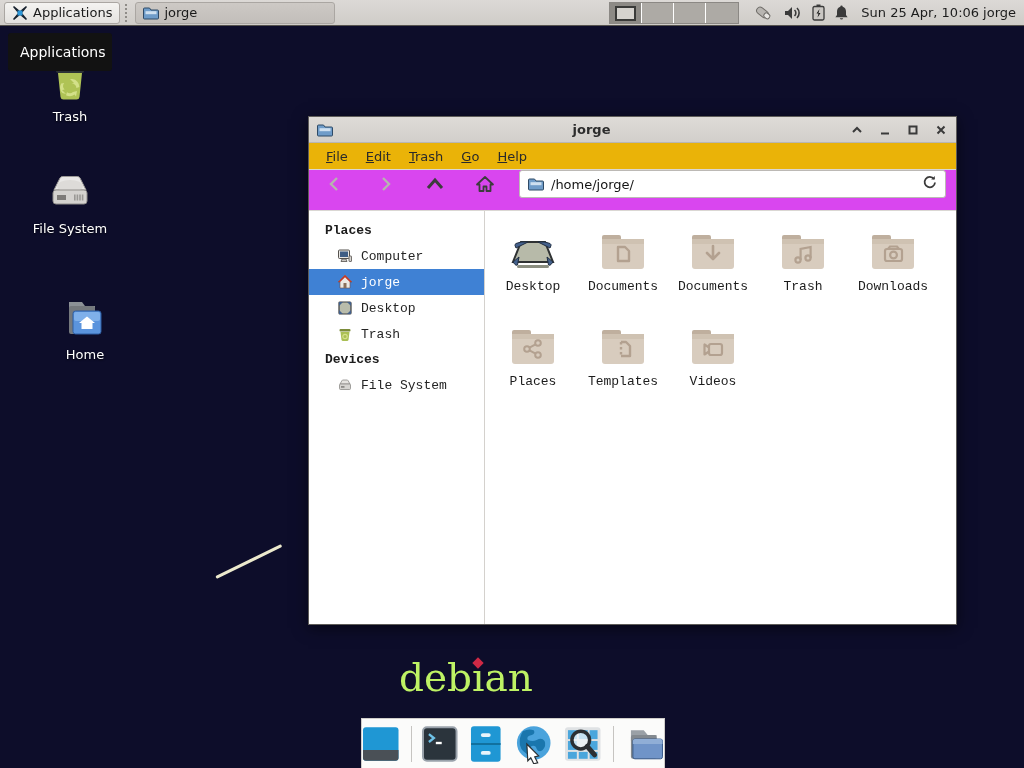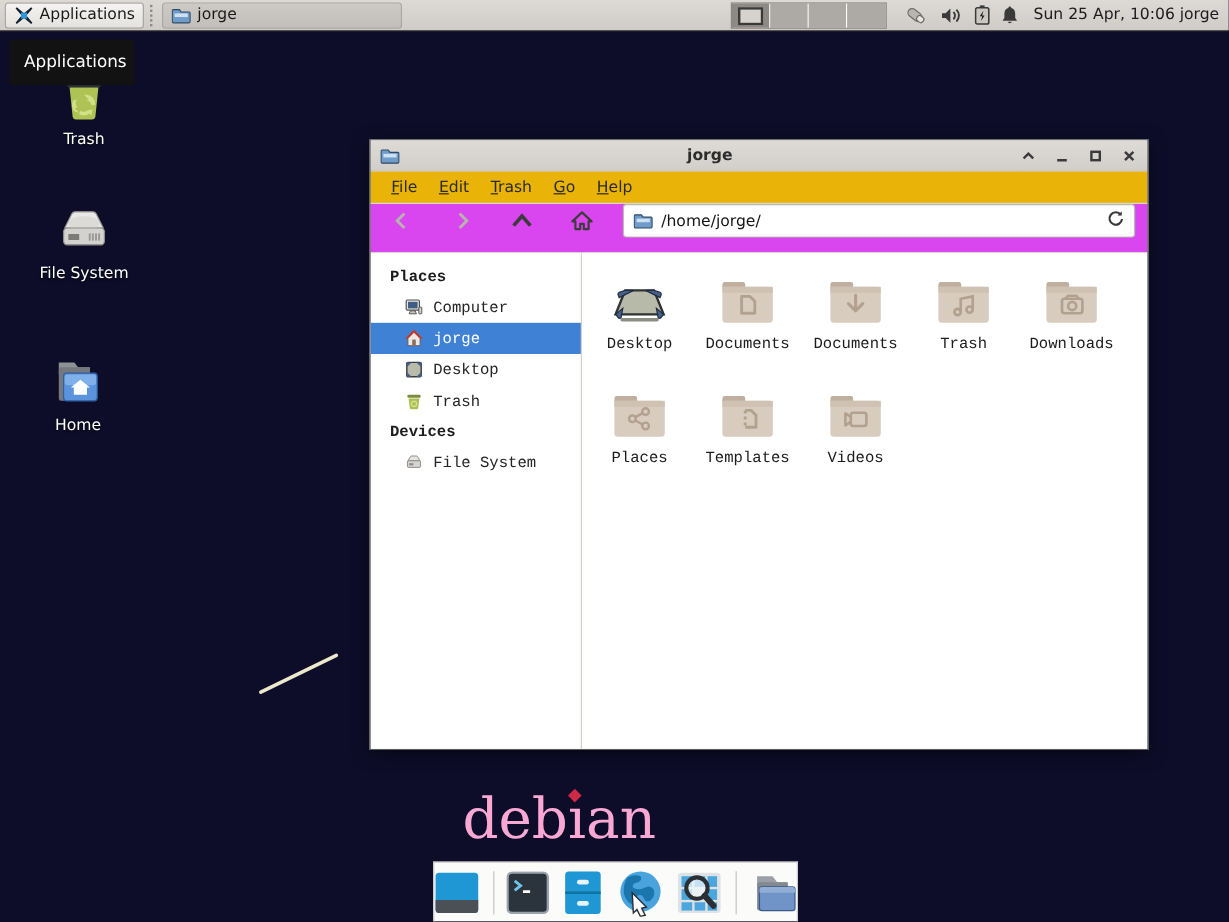"Home" div.dicon { left: 10px -> 30px }
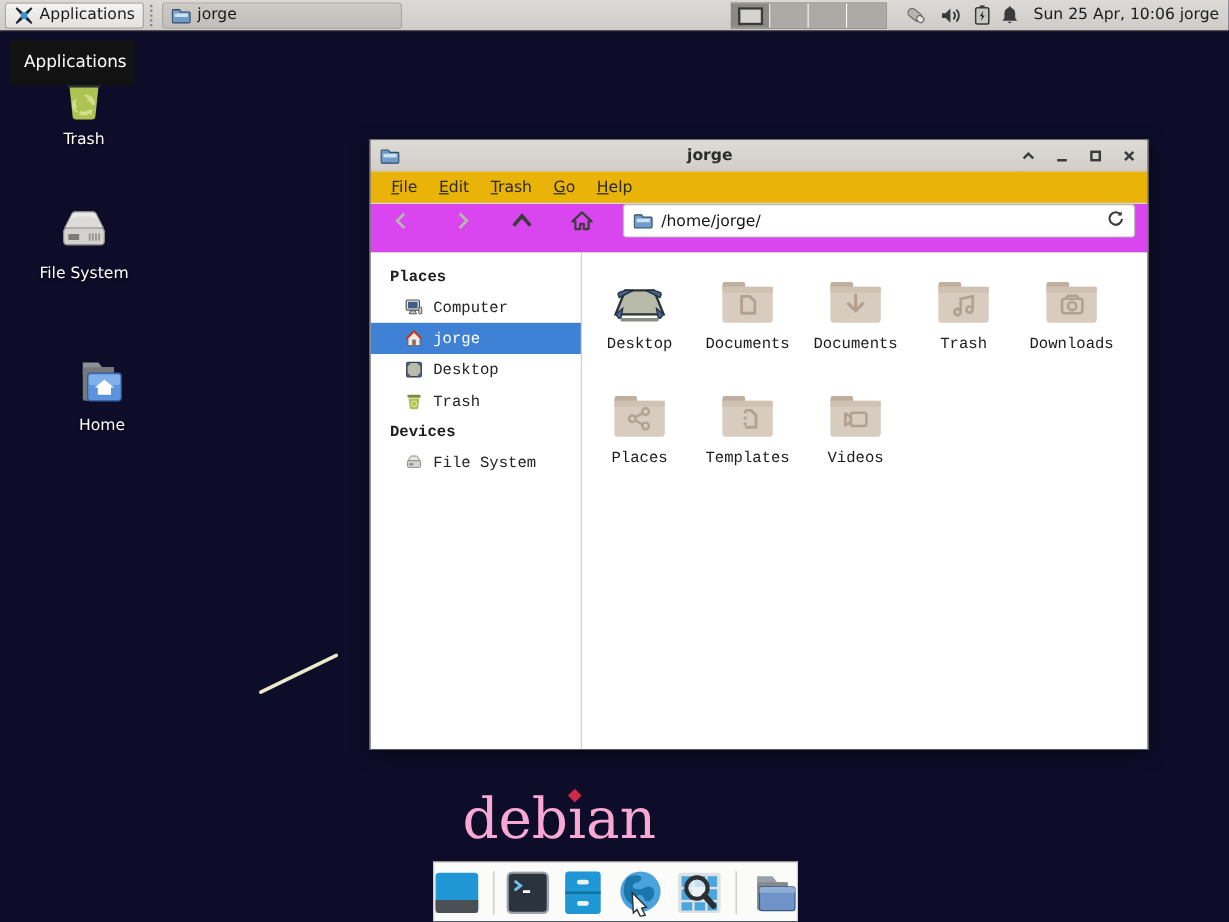"debıan" .dlogo { color: #f9a8d4 -> #bef264; font-size: 47px -> 39px }
